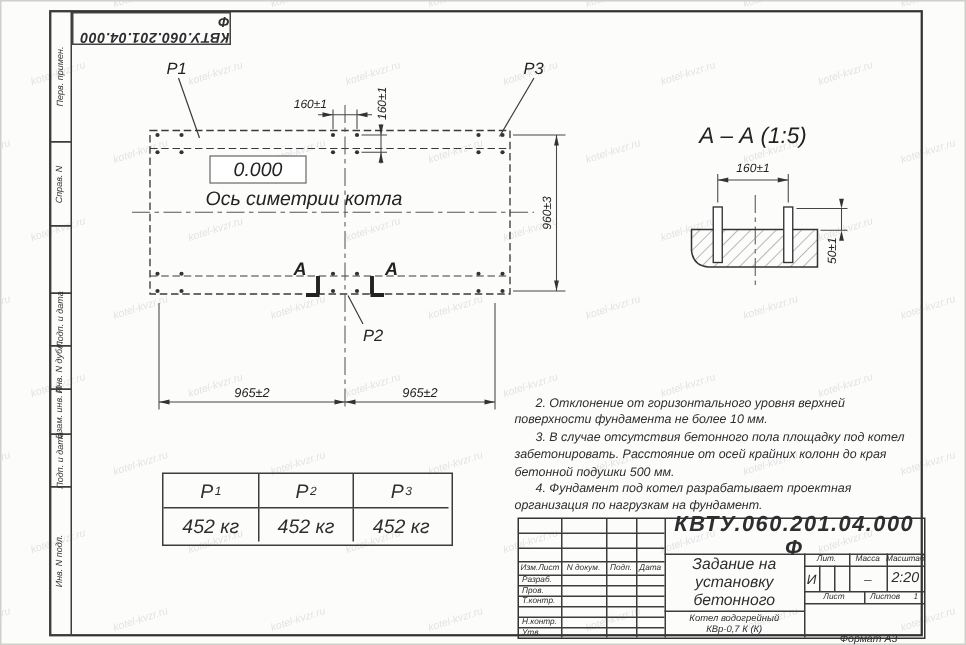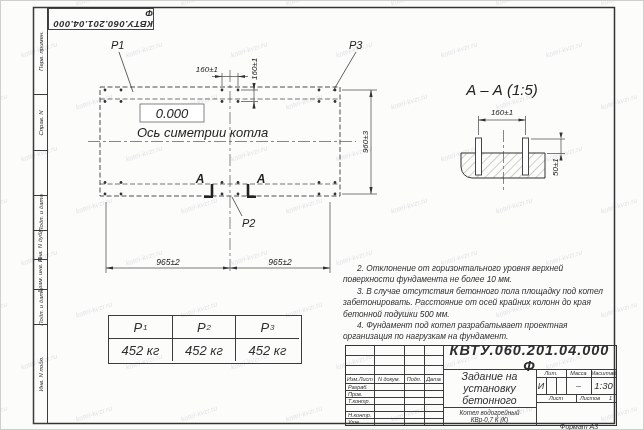"1:30" div.tcell { text: 1:30 -> 2:20 }
